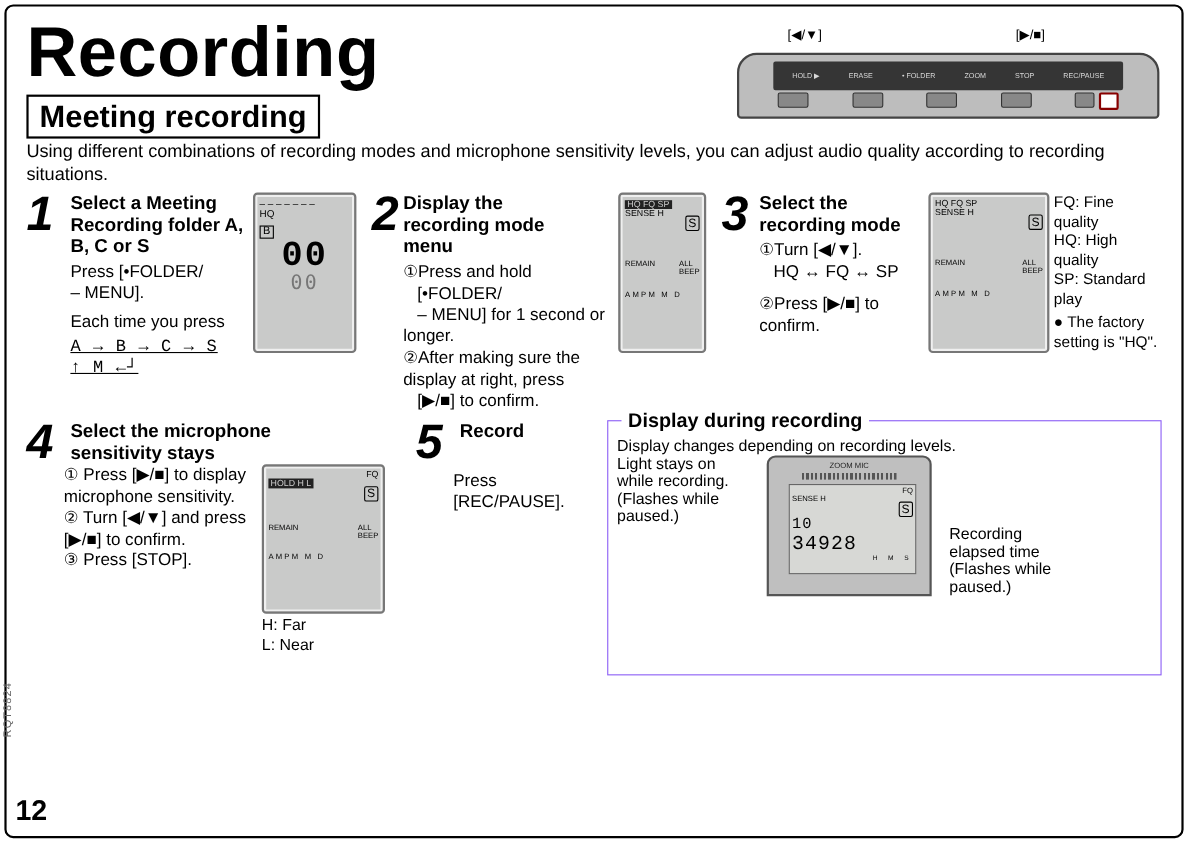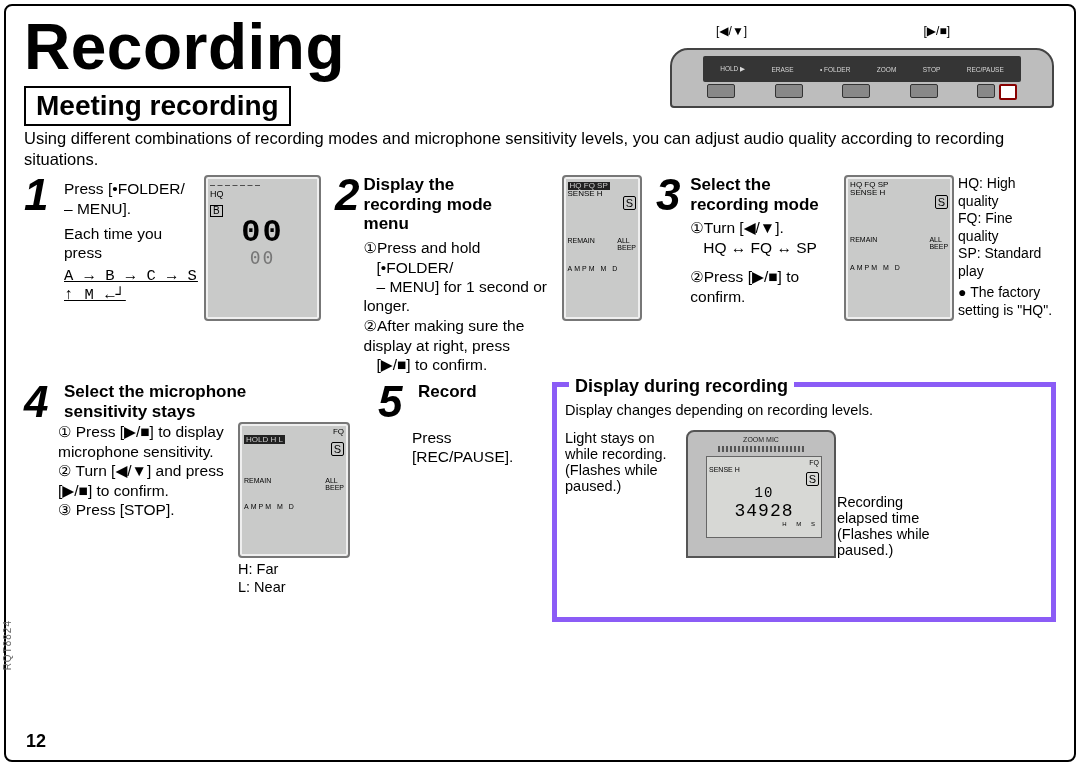"Select a Meeting Recording folder" div.stephead { html: none -> <div>Select a Meeting Recording folder A, B, C or S</div> }
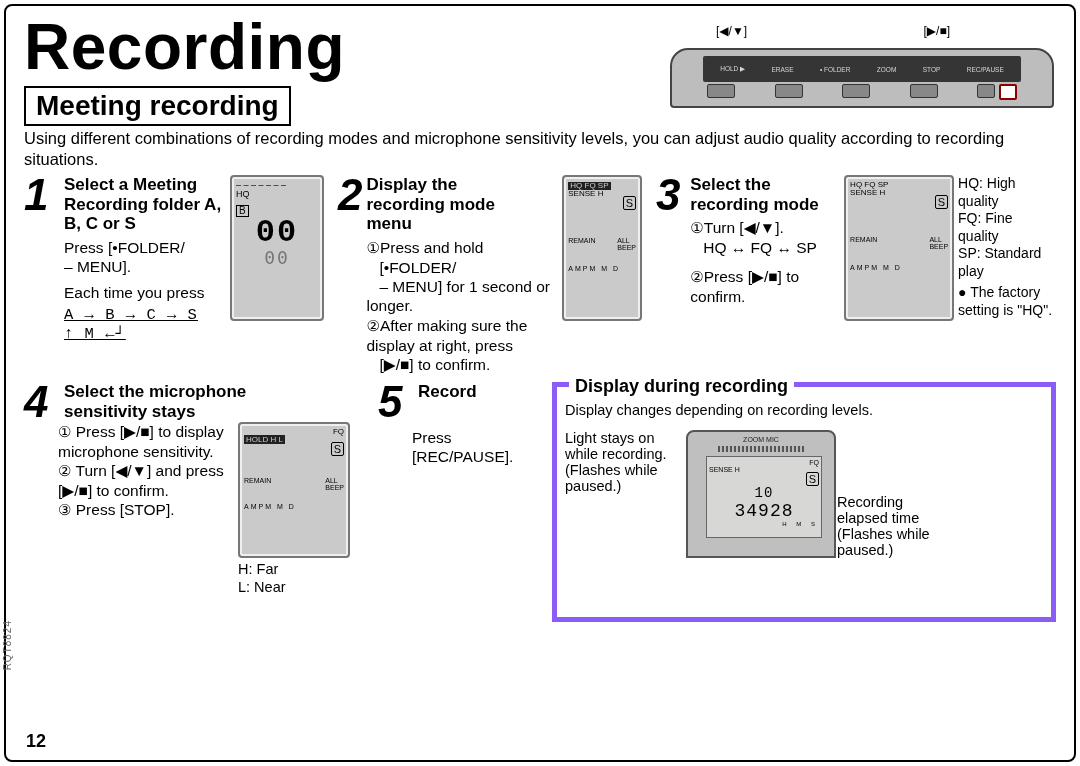"HQ: High quality" div { order: before "FQ: Fine quality" -> after "FQ: Fine quality" }
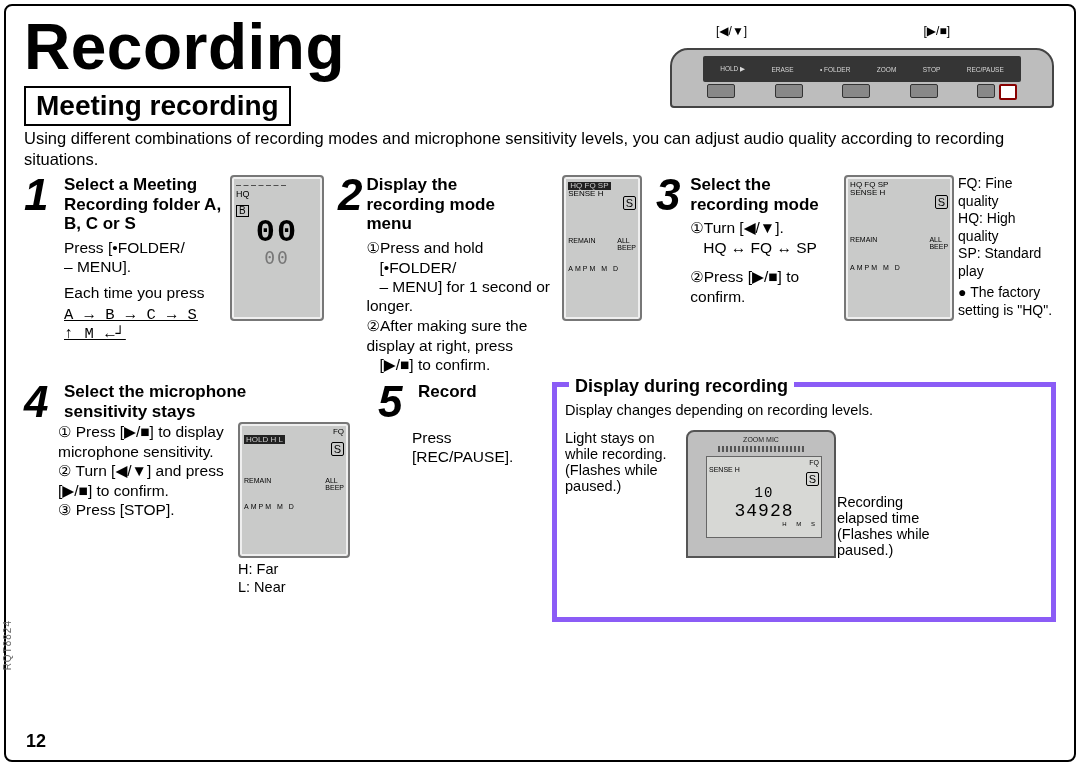"Display during recording" .disp-box { border: 5px solid #8b5cf6 -> 1px solid #8b5cf6 }
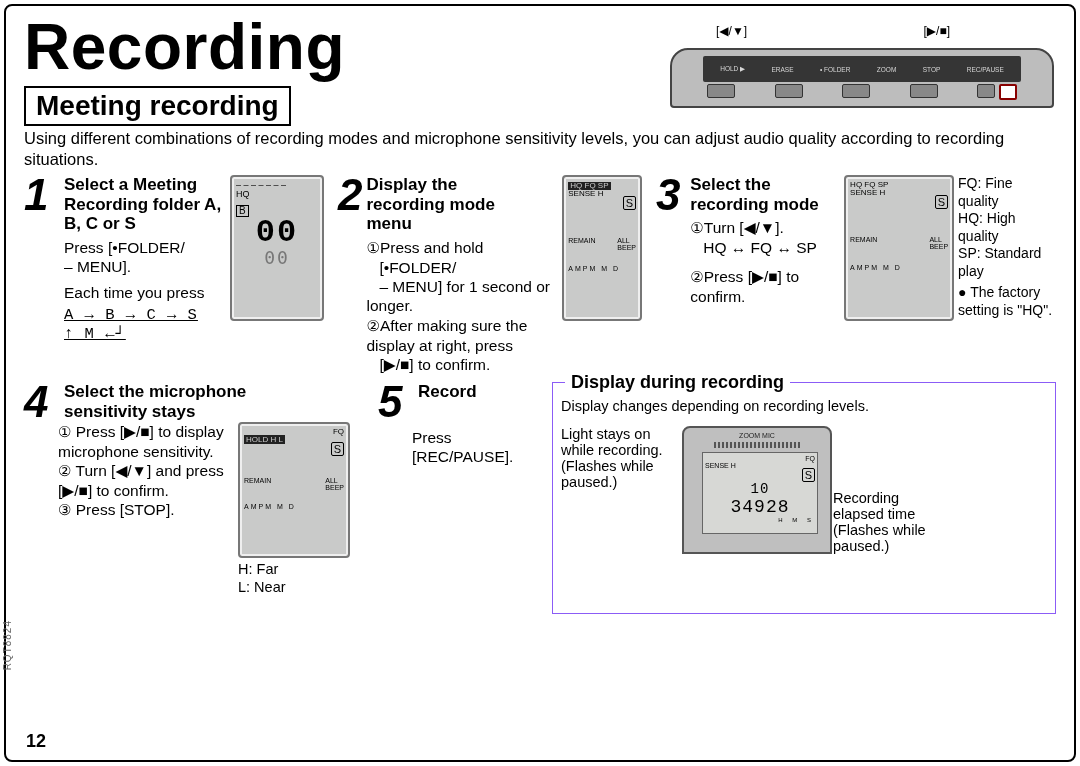"Light stays on while recording." div { gap: 1px -> 16px; margin-top: 12px -> 0 }
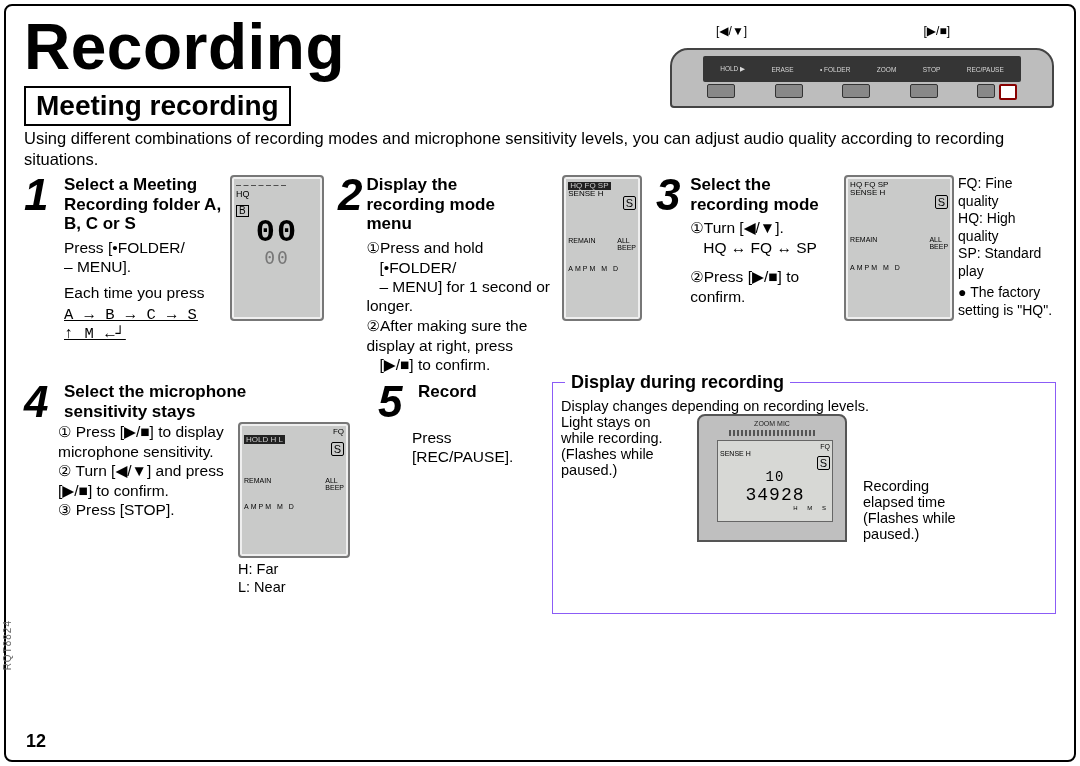"10" .screen .elapsed { text-align: center -> left }
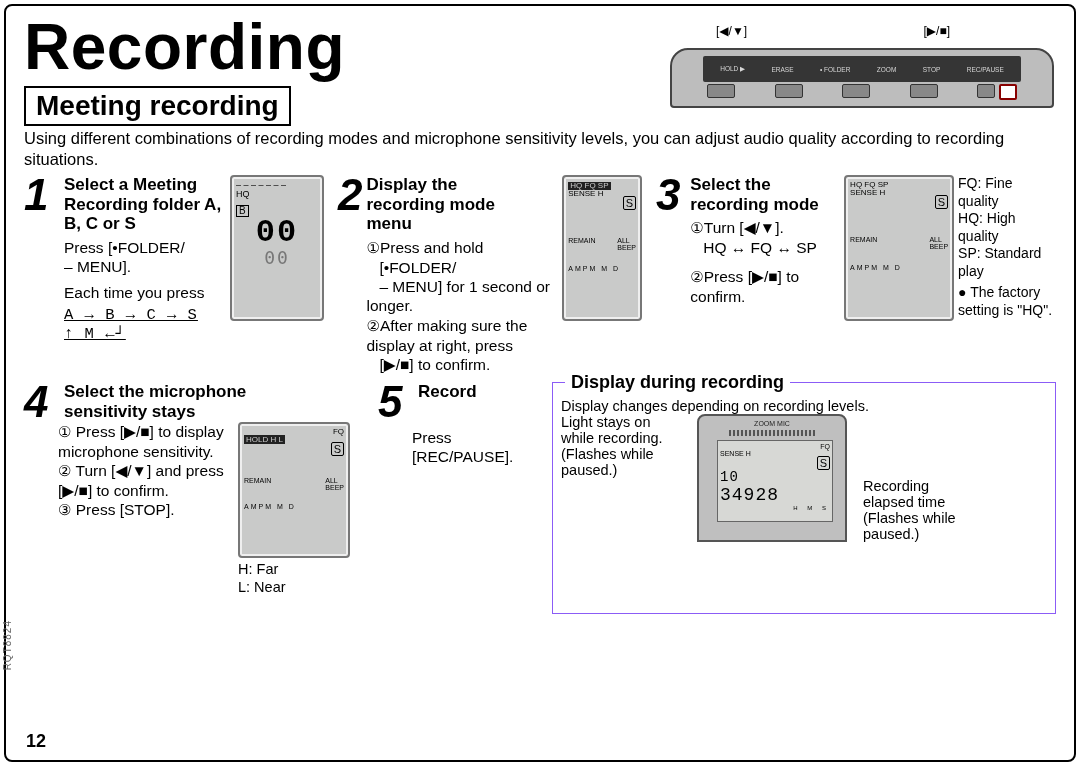"12" .pagenum { font-size: 18px -> 26px; left: 20px -> 8px }
